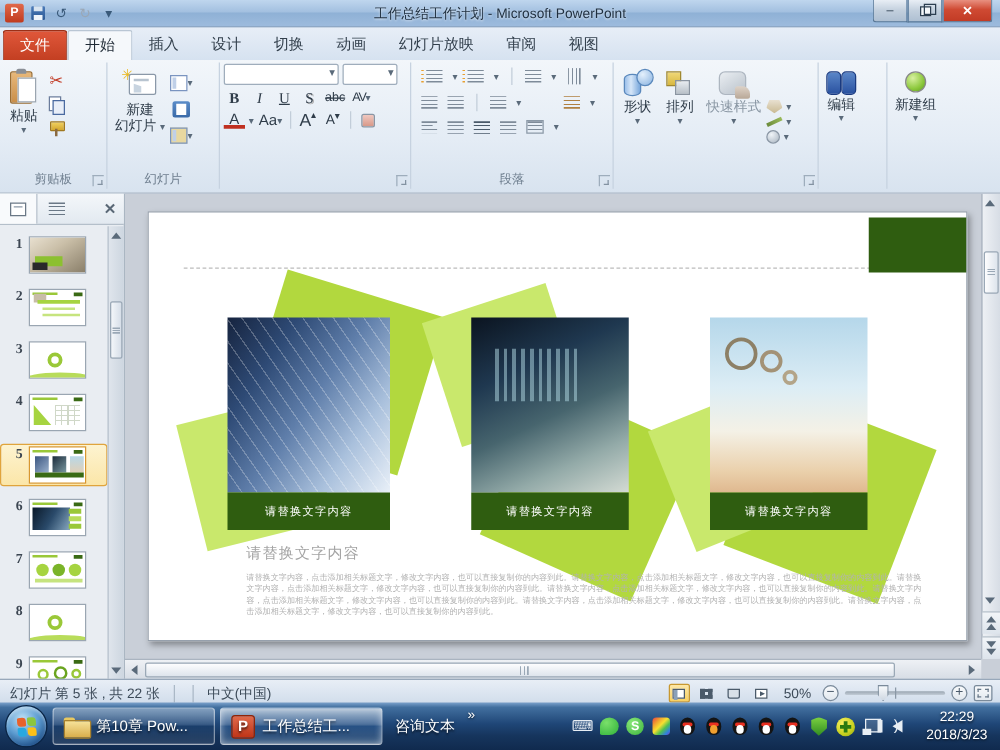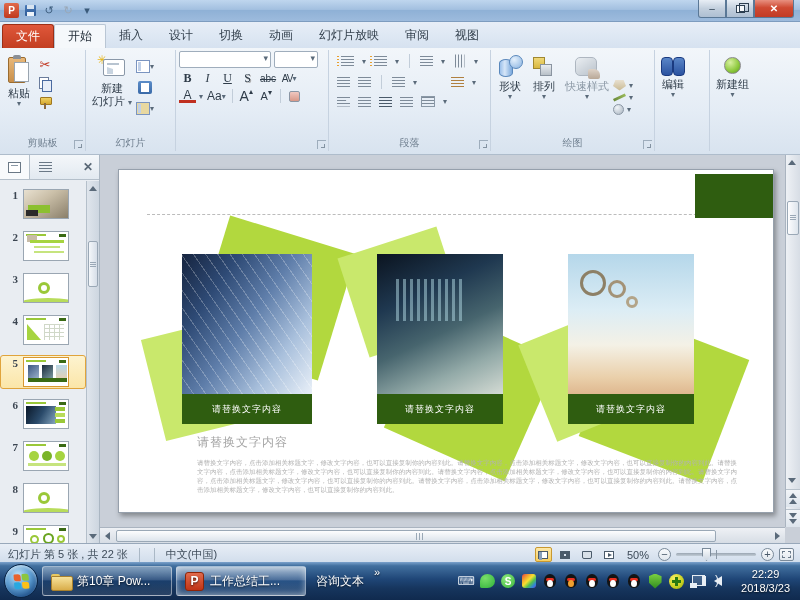"工作总结工作计划 - Microsoft PowerPoint" div.title-text { html: none -> <div>工作总结工作计划 - Microsoft PowerPoint</div> }
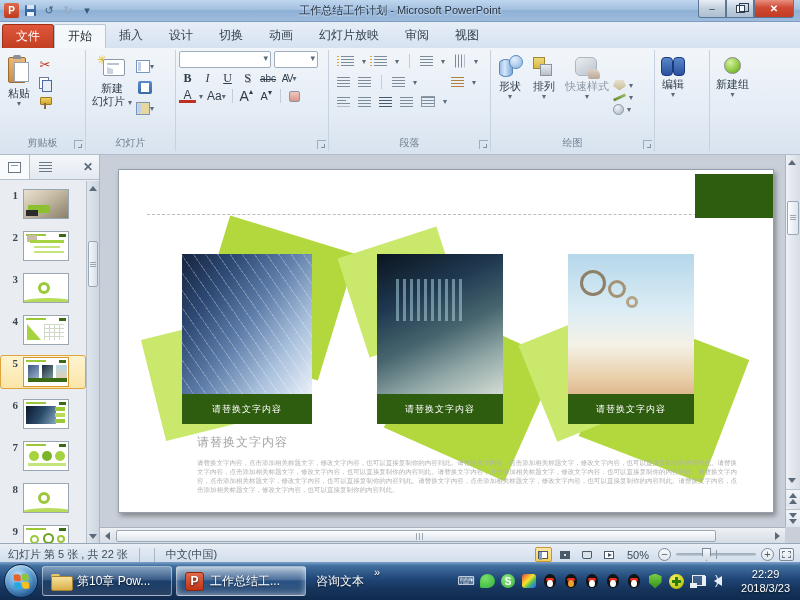"绘图" div.rgroup-label { html: <div>绘图</div> -> none }
